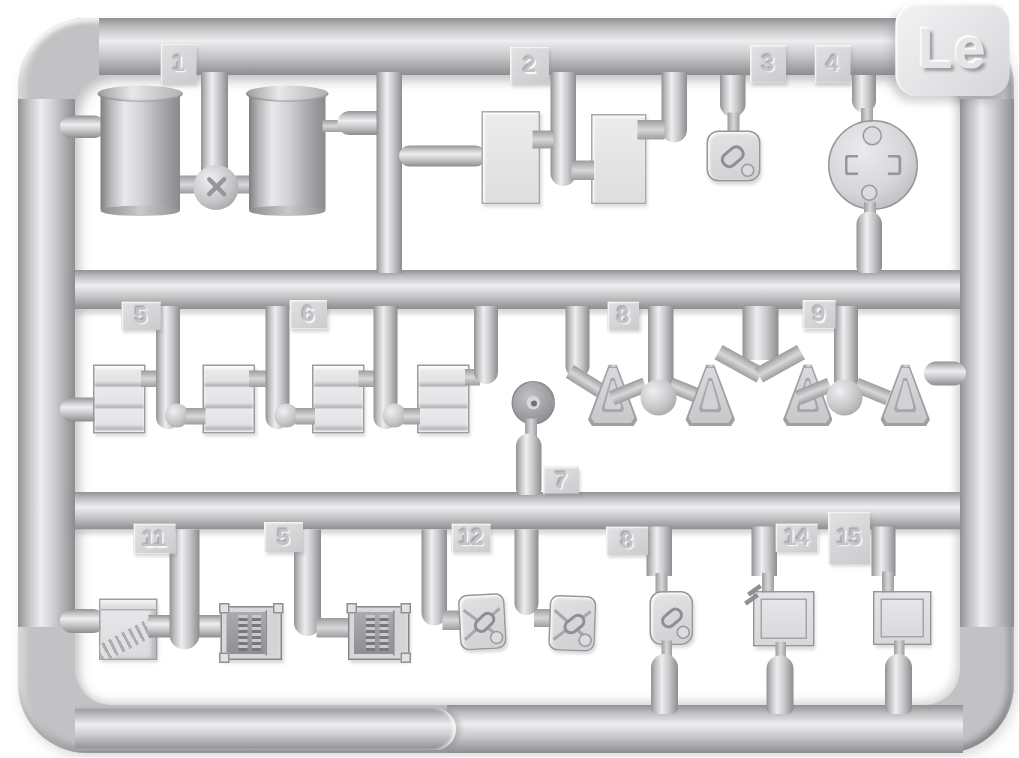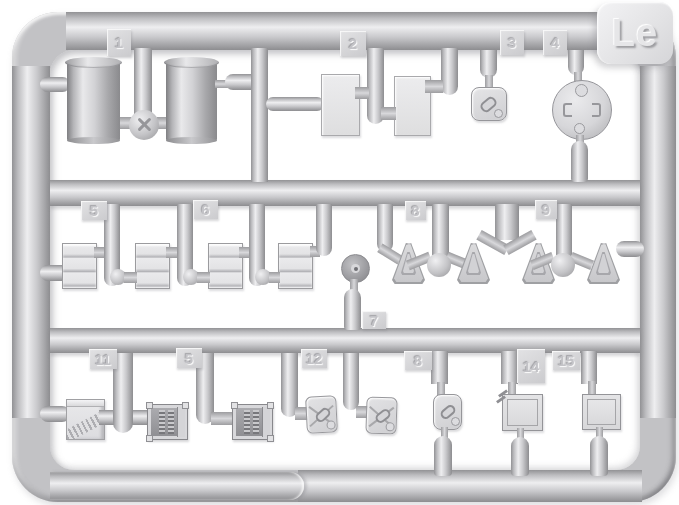"14" div.tb { height: 34px -> 19px }
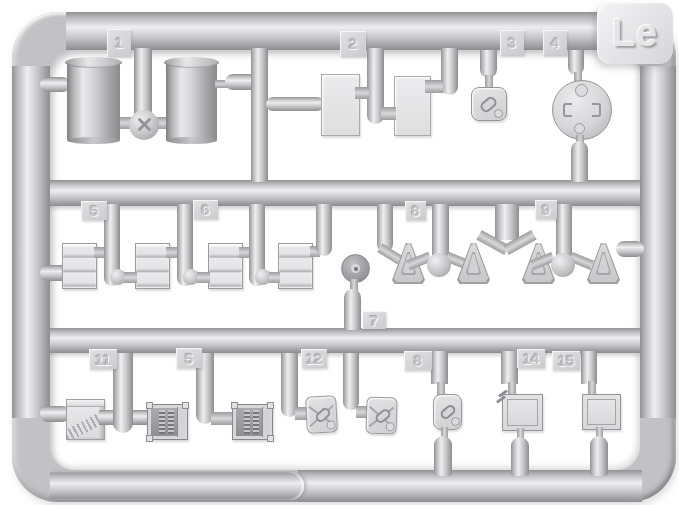"15" div.tb { height: 19px -> 35px; top: 351px -> 341px }
